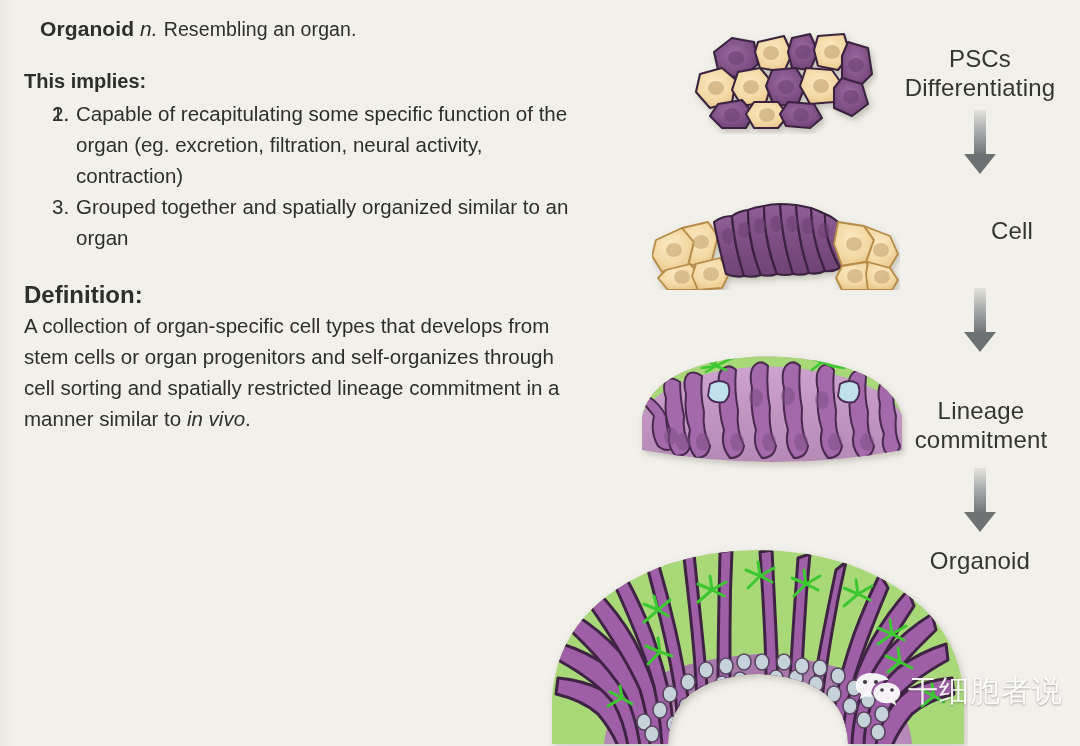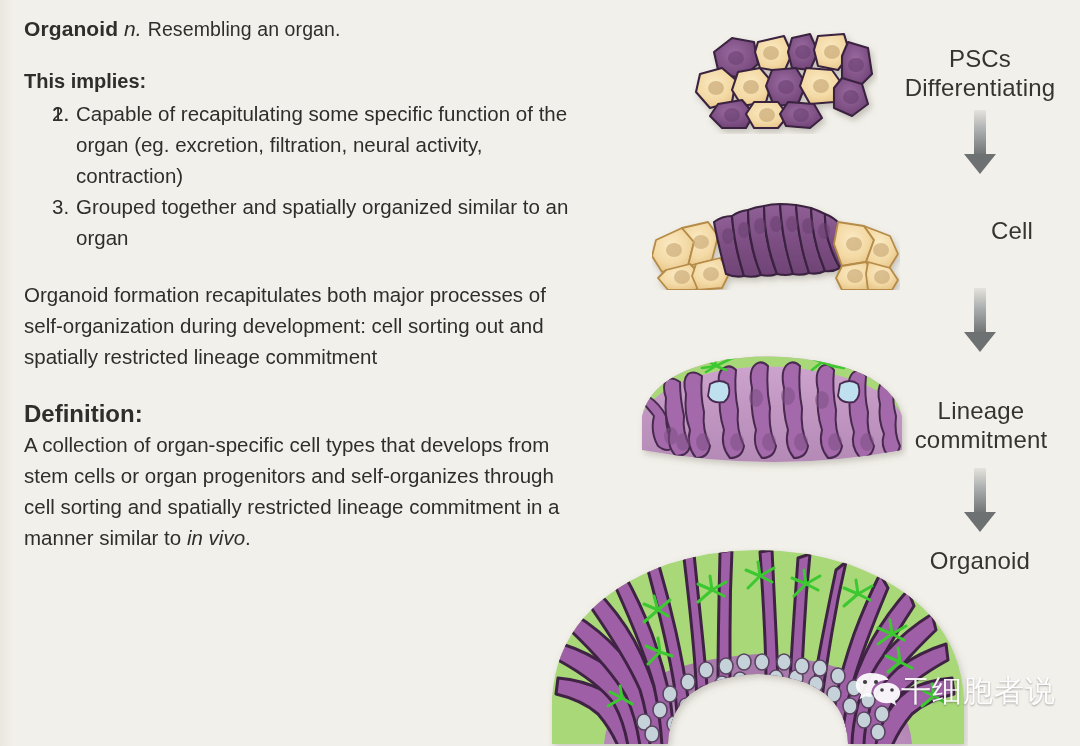"Organoid n. Resembling an organ." .headline { margin: 0 0 22px 0 -> 0 0 22px 16px }
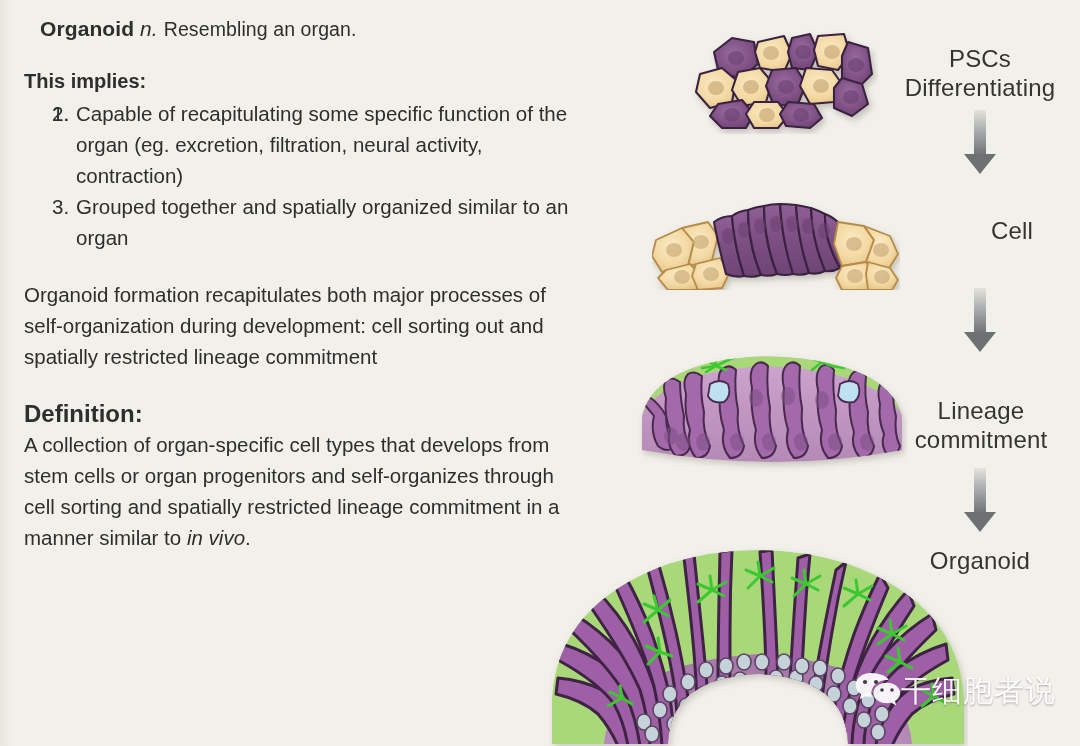"Organoid formation recapitulates both" p.para { html: <p>Organoid formation recapitulates both major processes of self-organization during development: cell sorting out and spatially restricted lineage commitment</p> -> none }
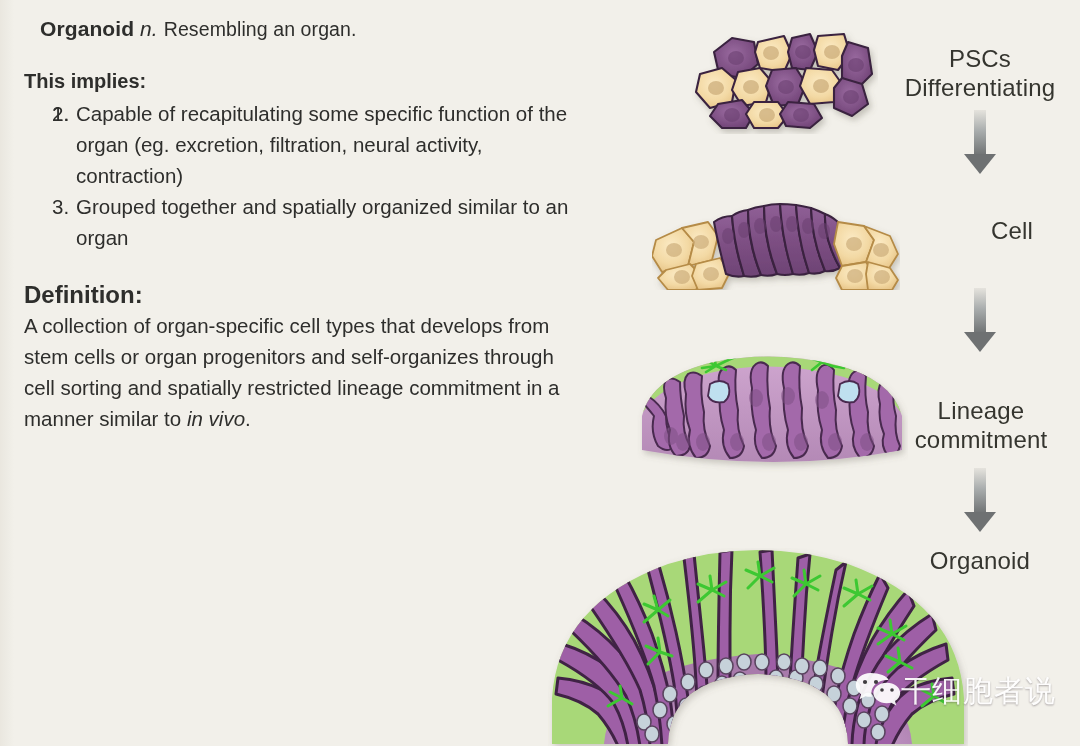"干细胞者说" #watermark { gap: none -> 7px }
